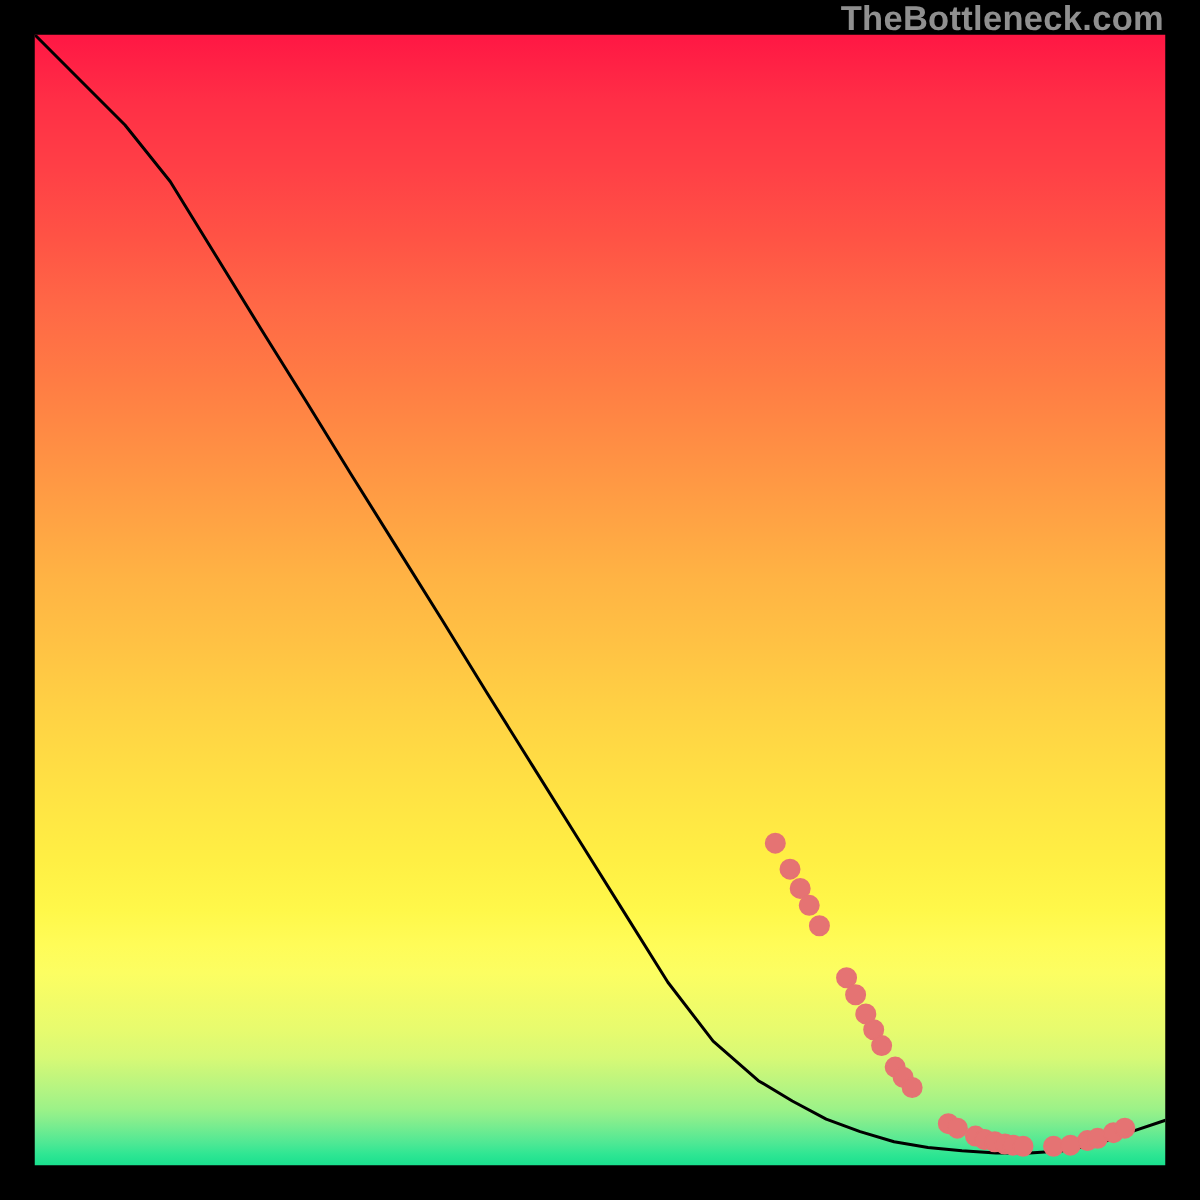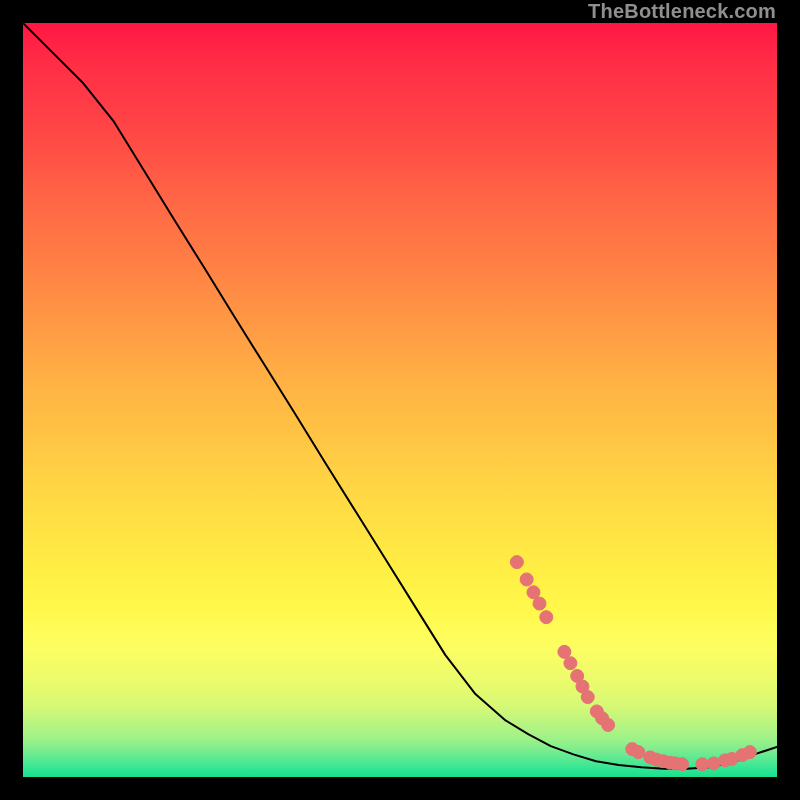"TheBottleneck.com" .watermark { font-size: 20px -> 23px }
